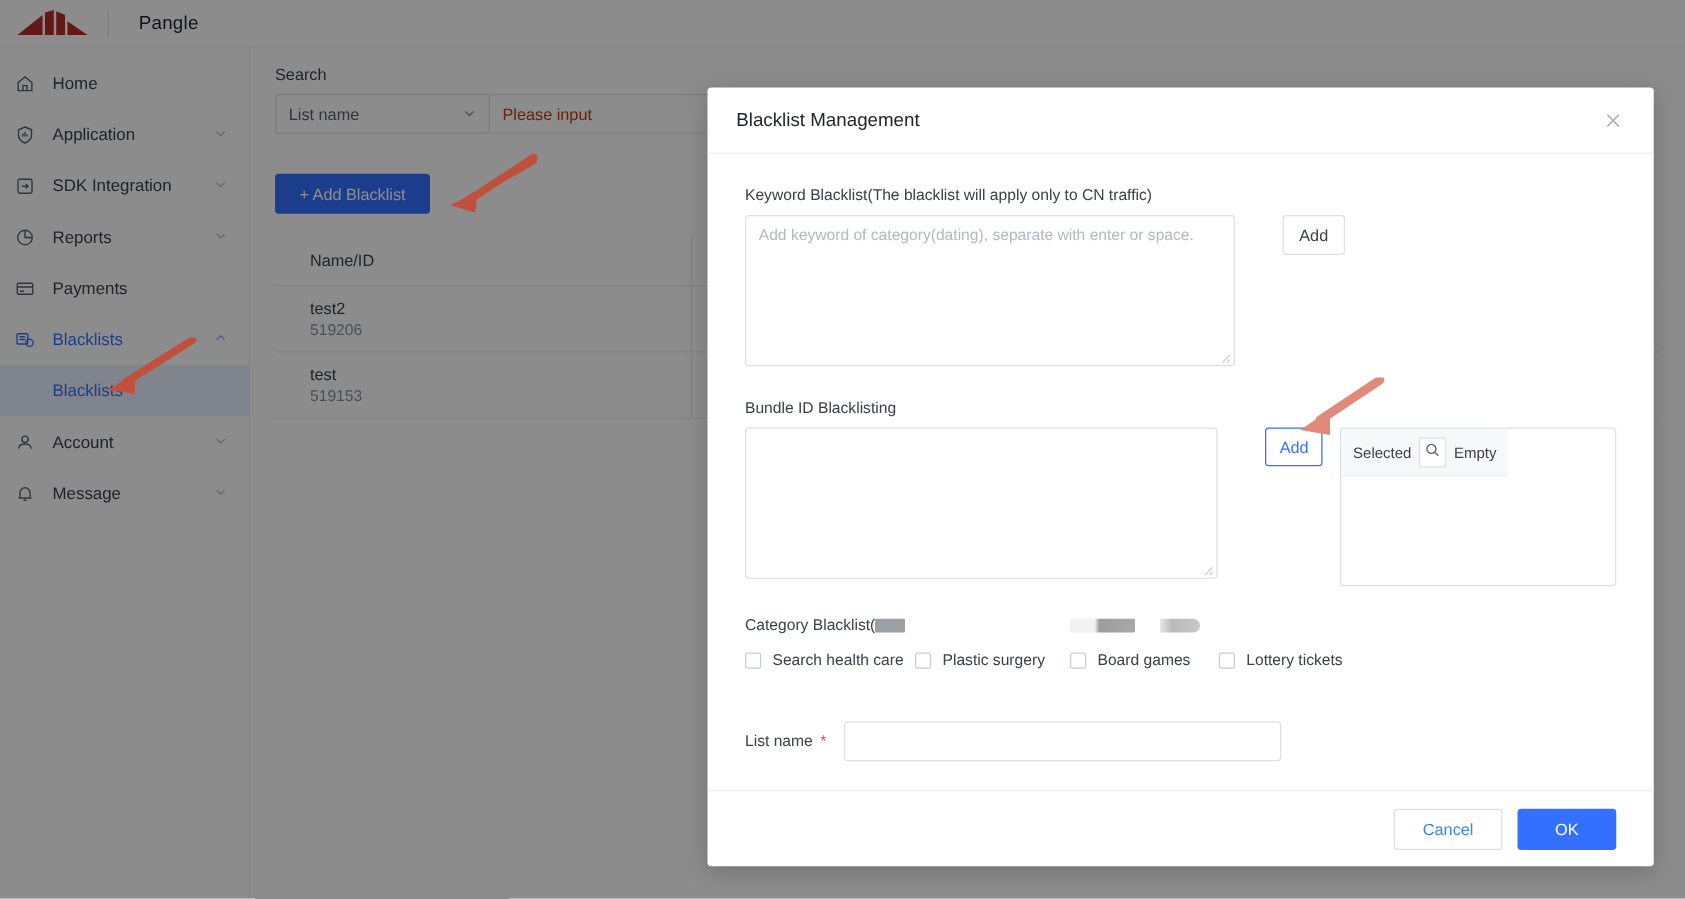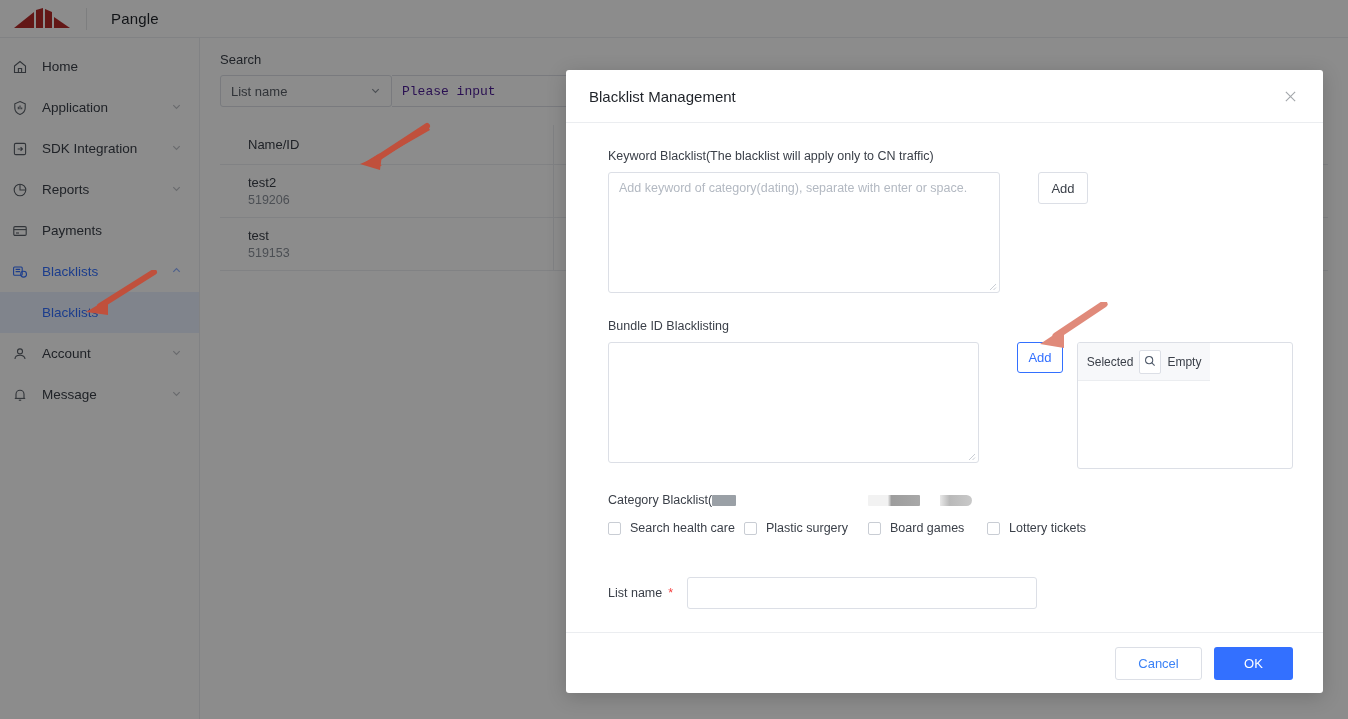"Please input" .inp-box { color: #4c1d95 -> #c2410c; font-family: Liberation Mono, monospace -> none }
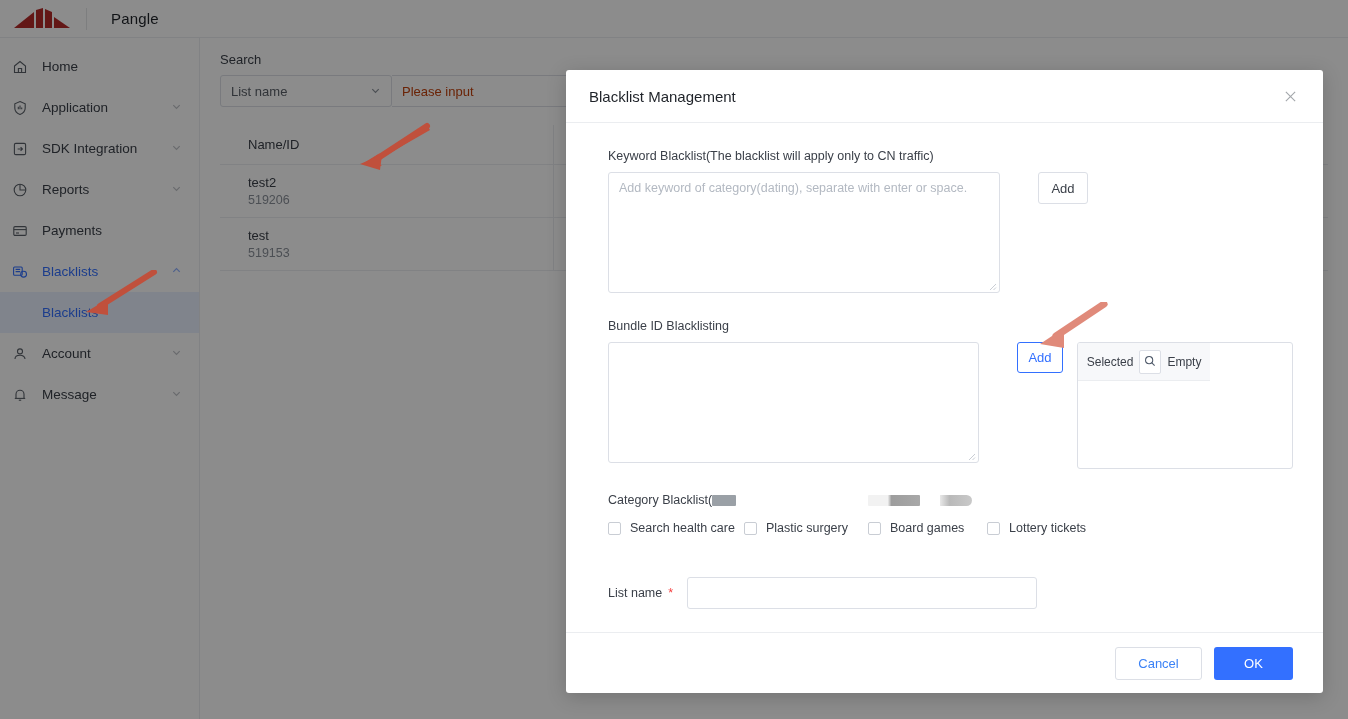"+ Add Blacklist" div.add-btn { html: none -> <div> <span>+ Add Blacklist</span> </div> }
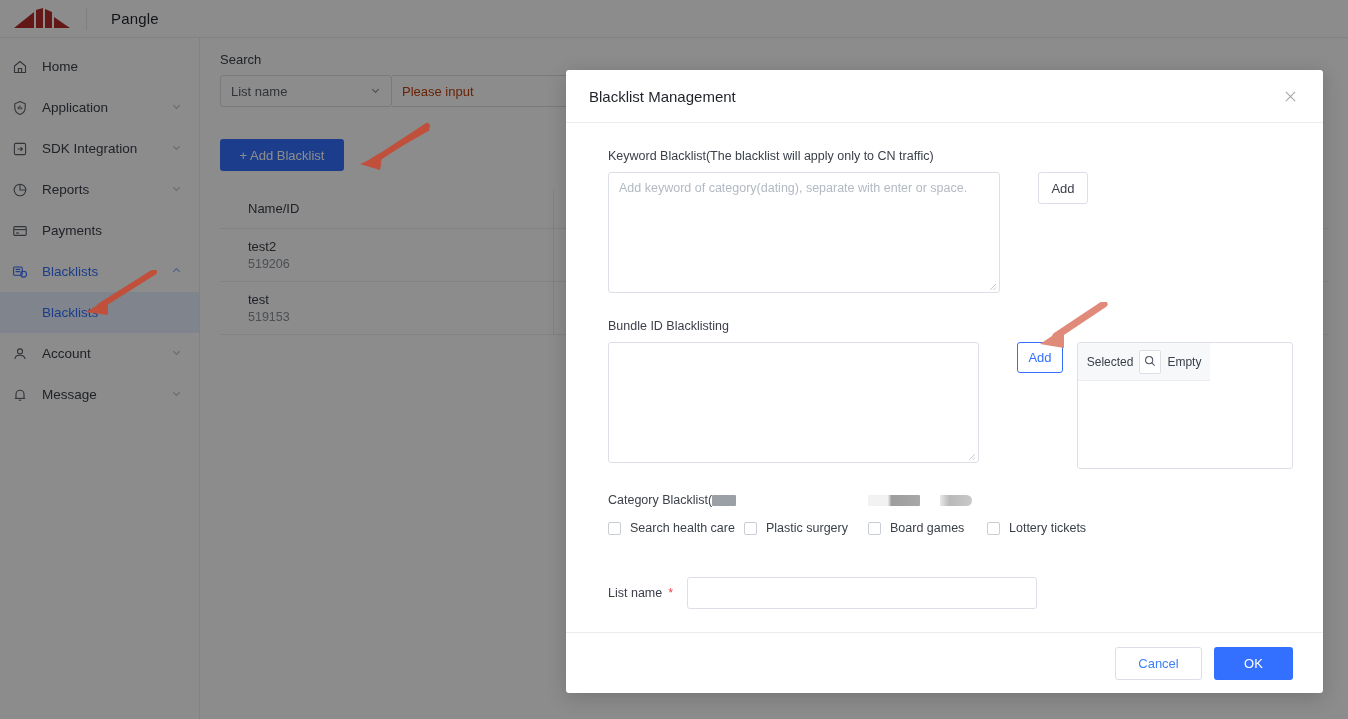"Keyword Blacklist(The blacklist will" .modal-body { margin-left: 12px -> none }
